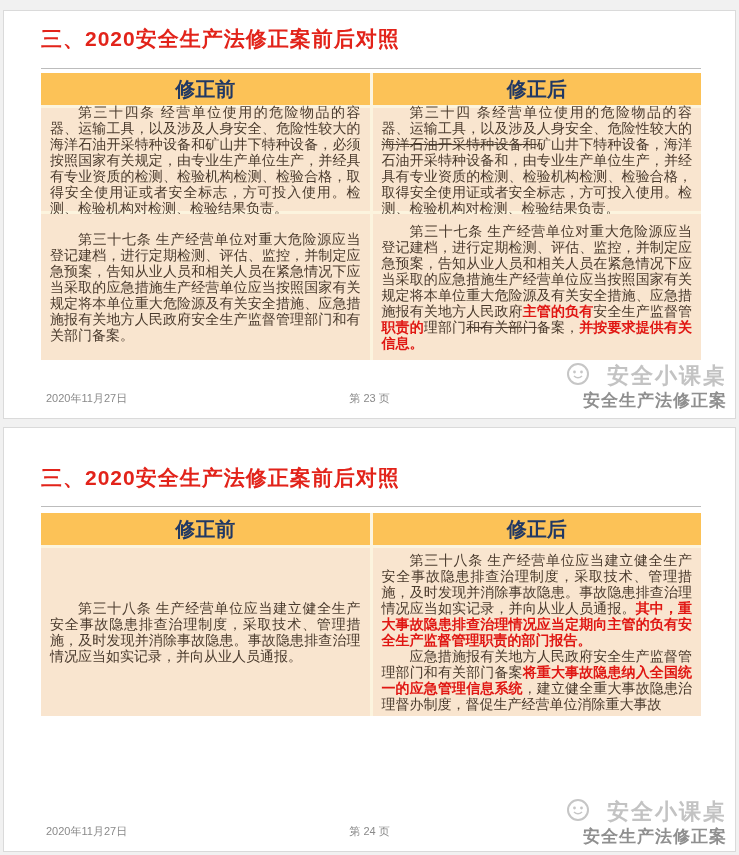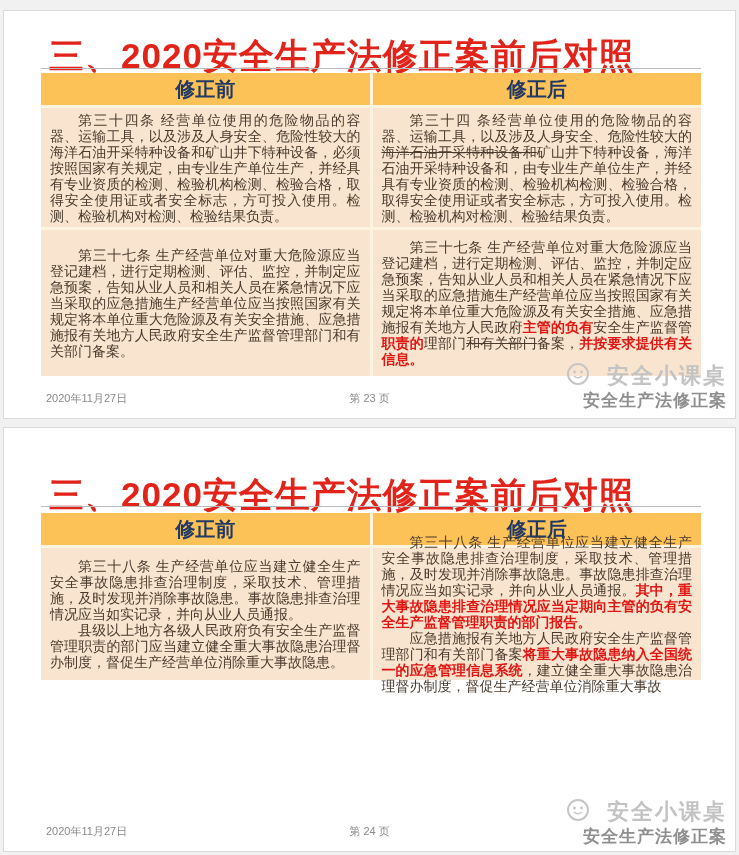"三、2020安全生产法修正案前后对照" .slide-title { font-size: 35px -> 21px; margin: 8px -> 0 }
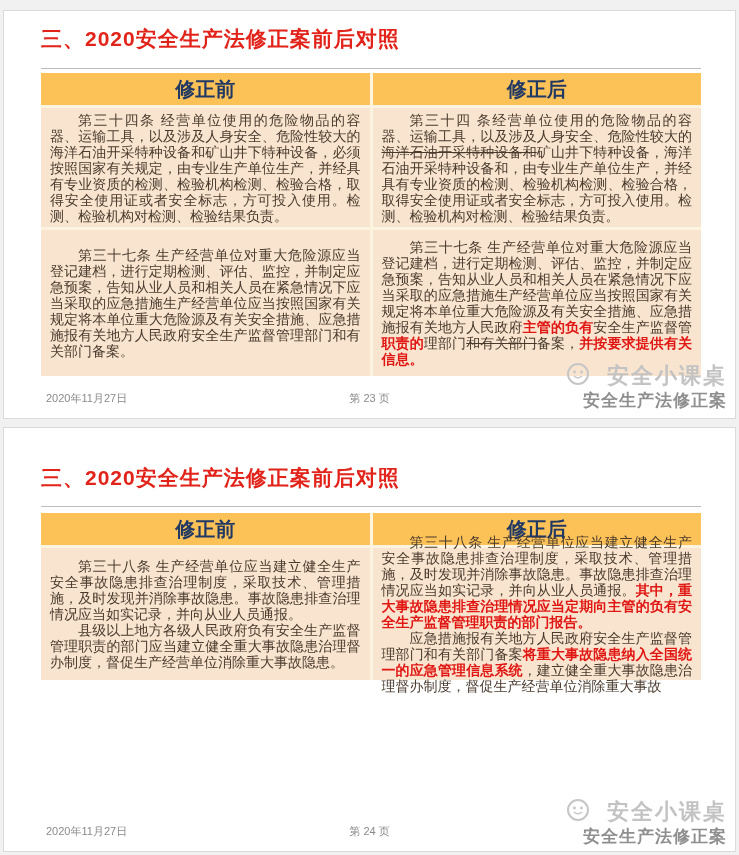"第三十四条" .slide1 .td.row1 { height: 119px -> 103px }
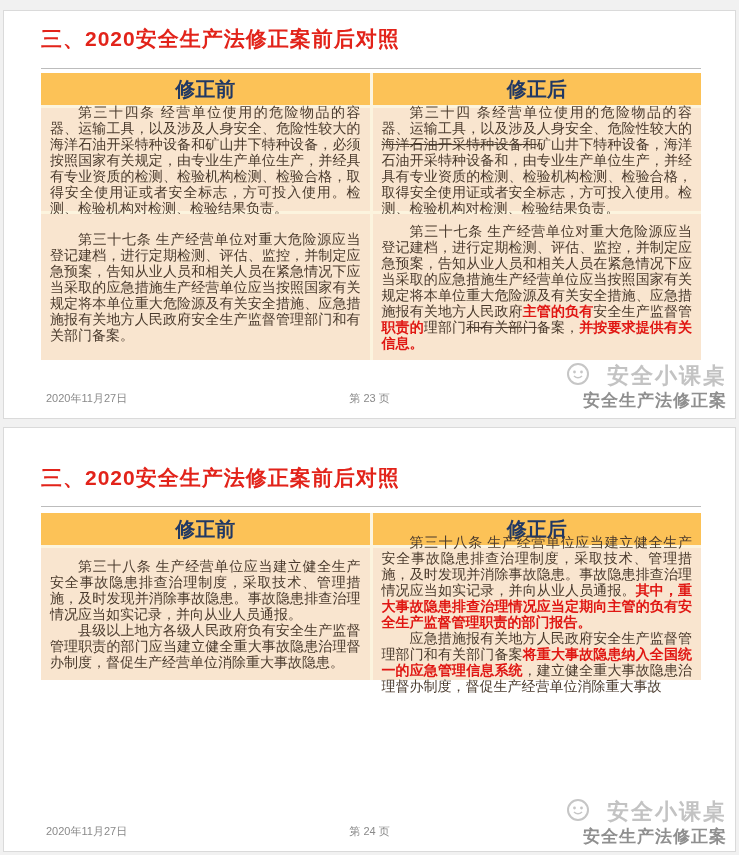"第三十八条" .slide2 .td.row1 { height: 132px -> 168px }
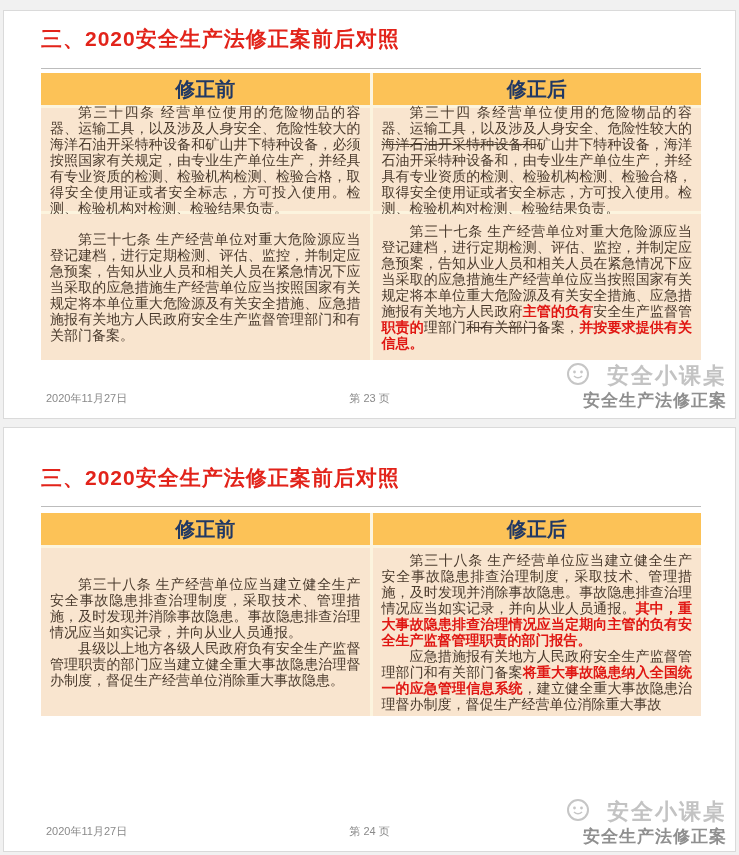"县级以上地方各级人民政府负有安全生产监督管理职责的部门应当建立健全重大事故隐患治" p { html: <p><span>县级以上地方各级人民政府负有安全生产监督管理职责的部门应当建立健全重大事故隐患治理督办制度，督促生产经营单位消除重大事故隐患。</span></p> -> none }
